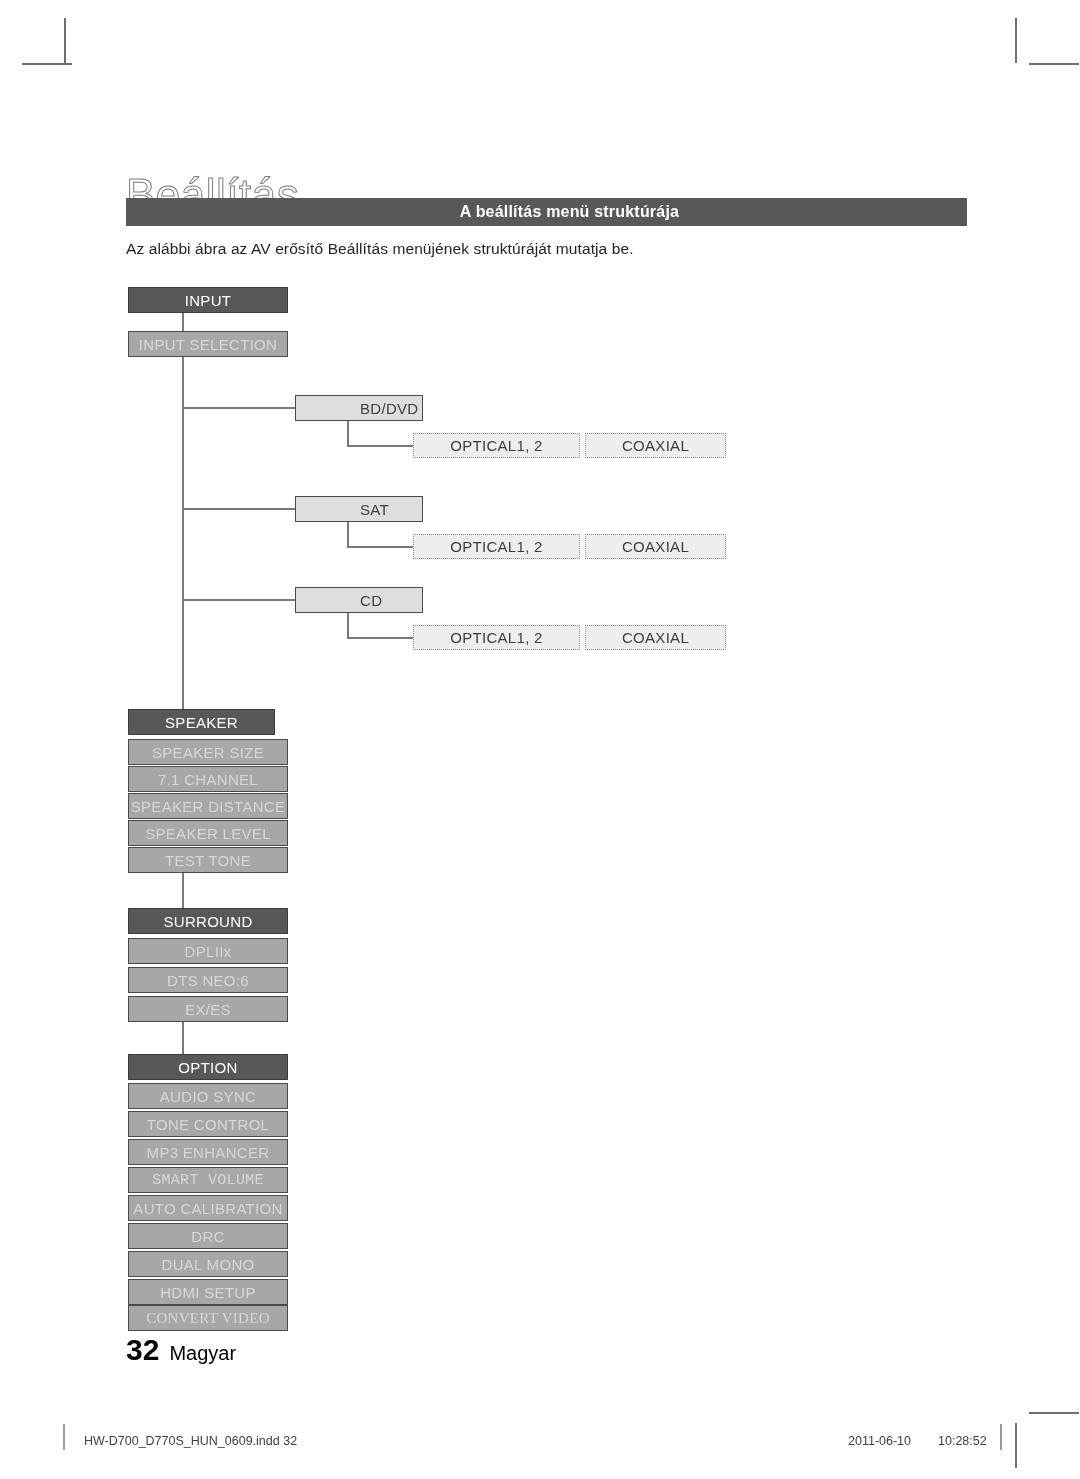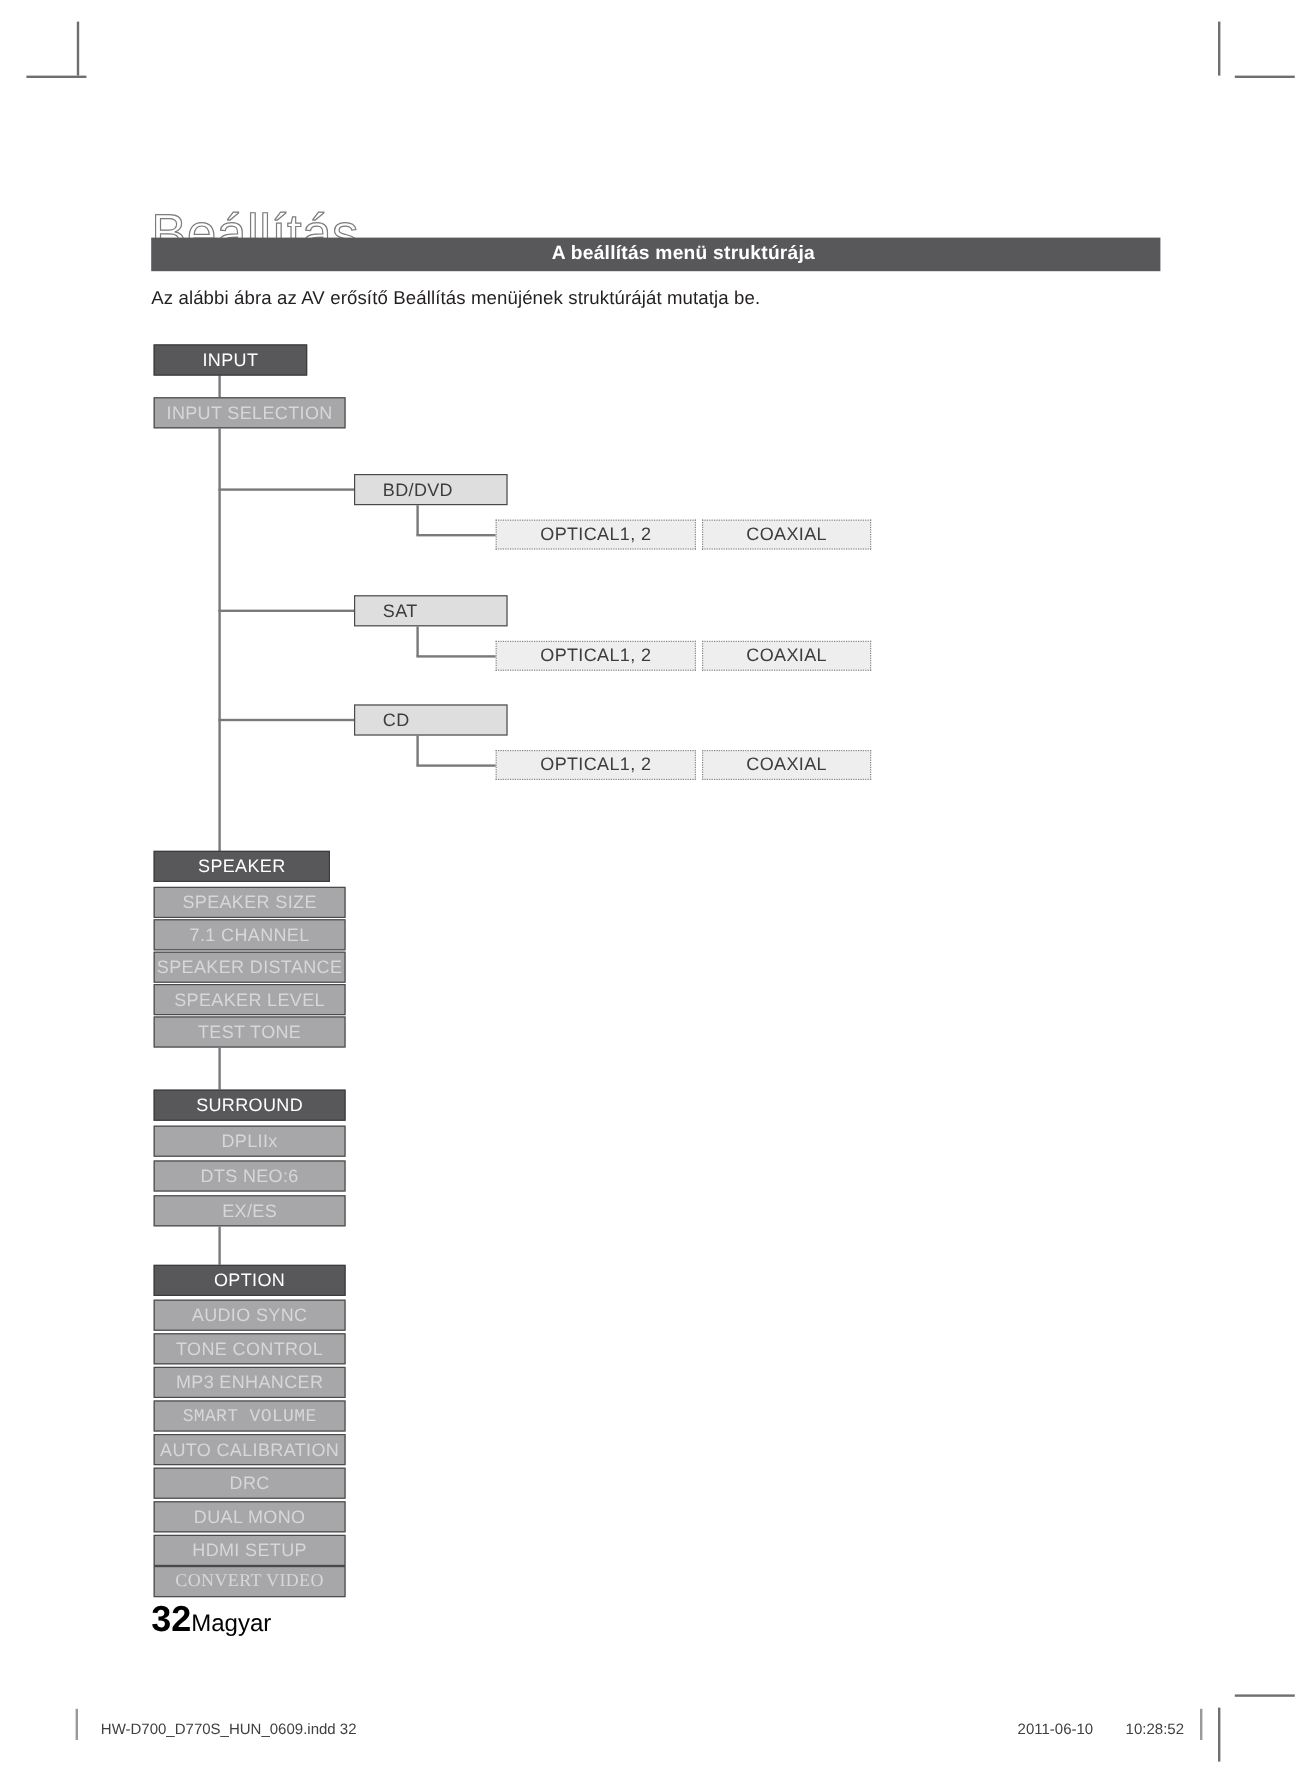"INPUT" div.box { width: 128px -> 160px }
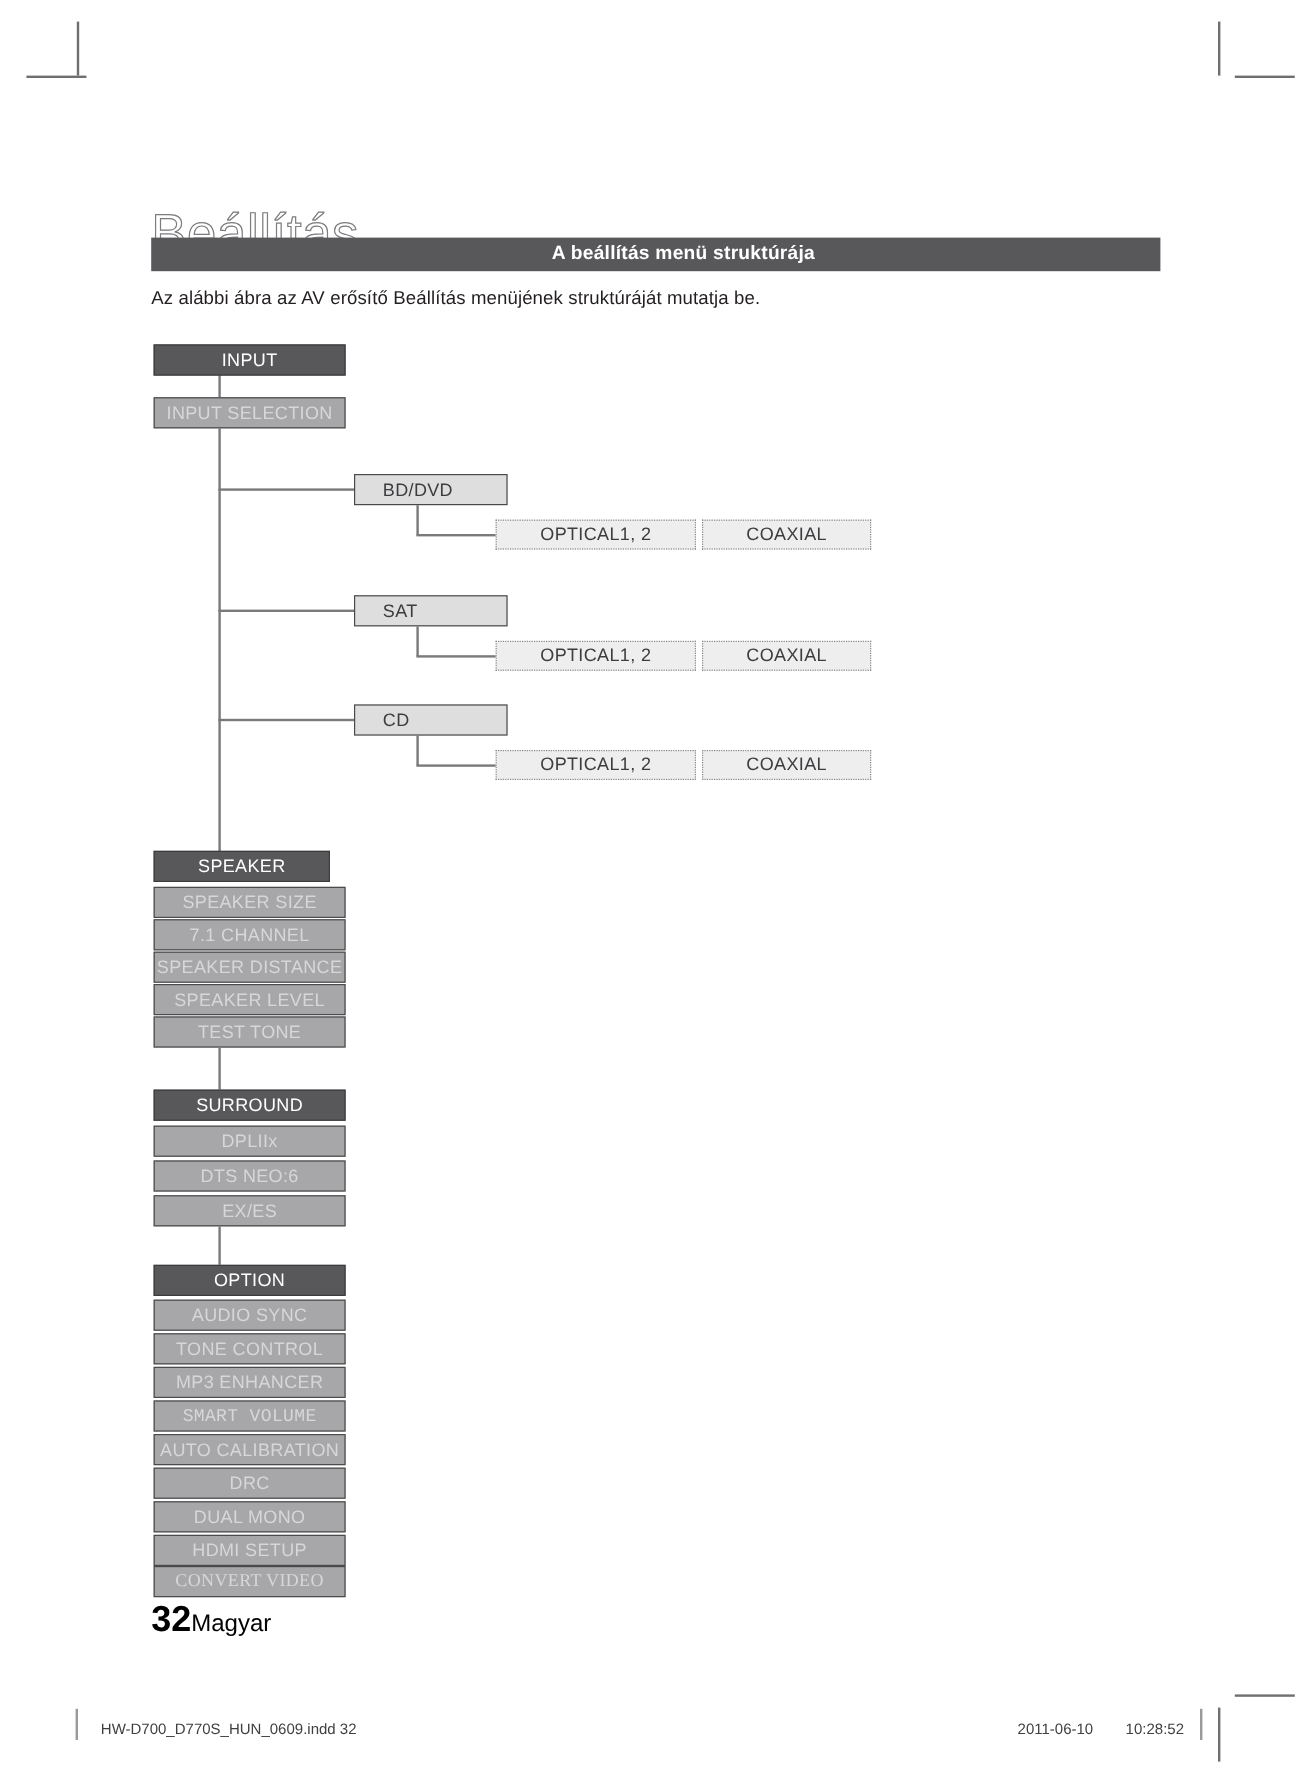"BD/DVD" .box.light { padding-left: 23px -> 64px }
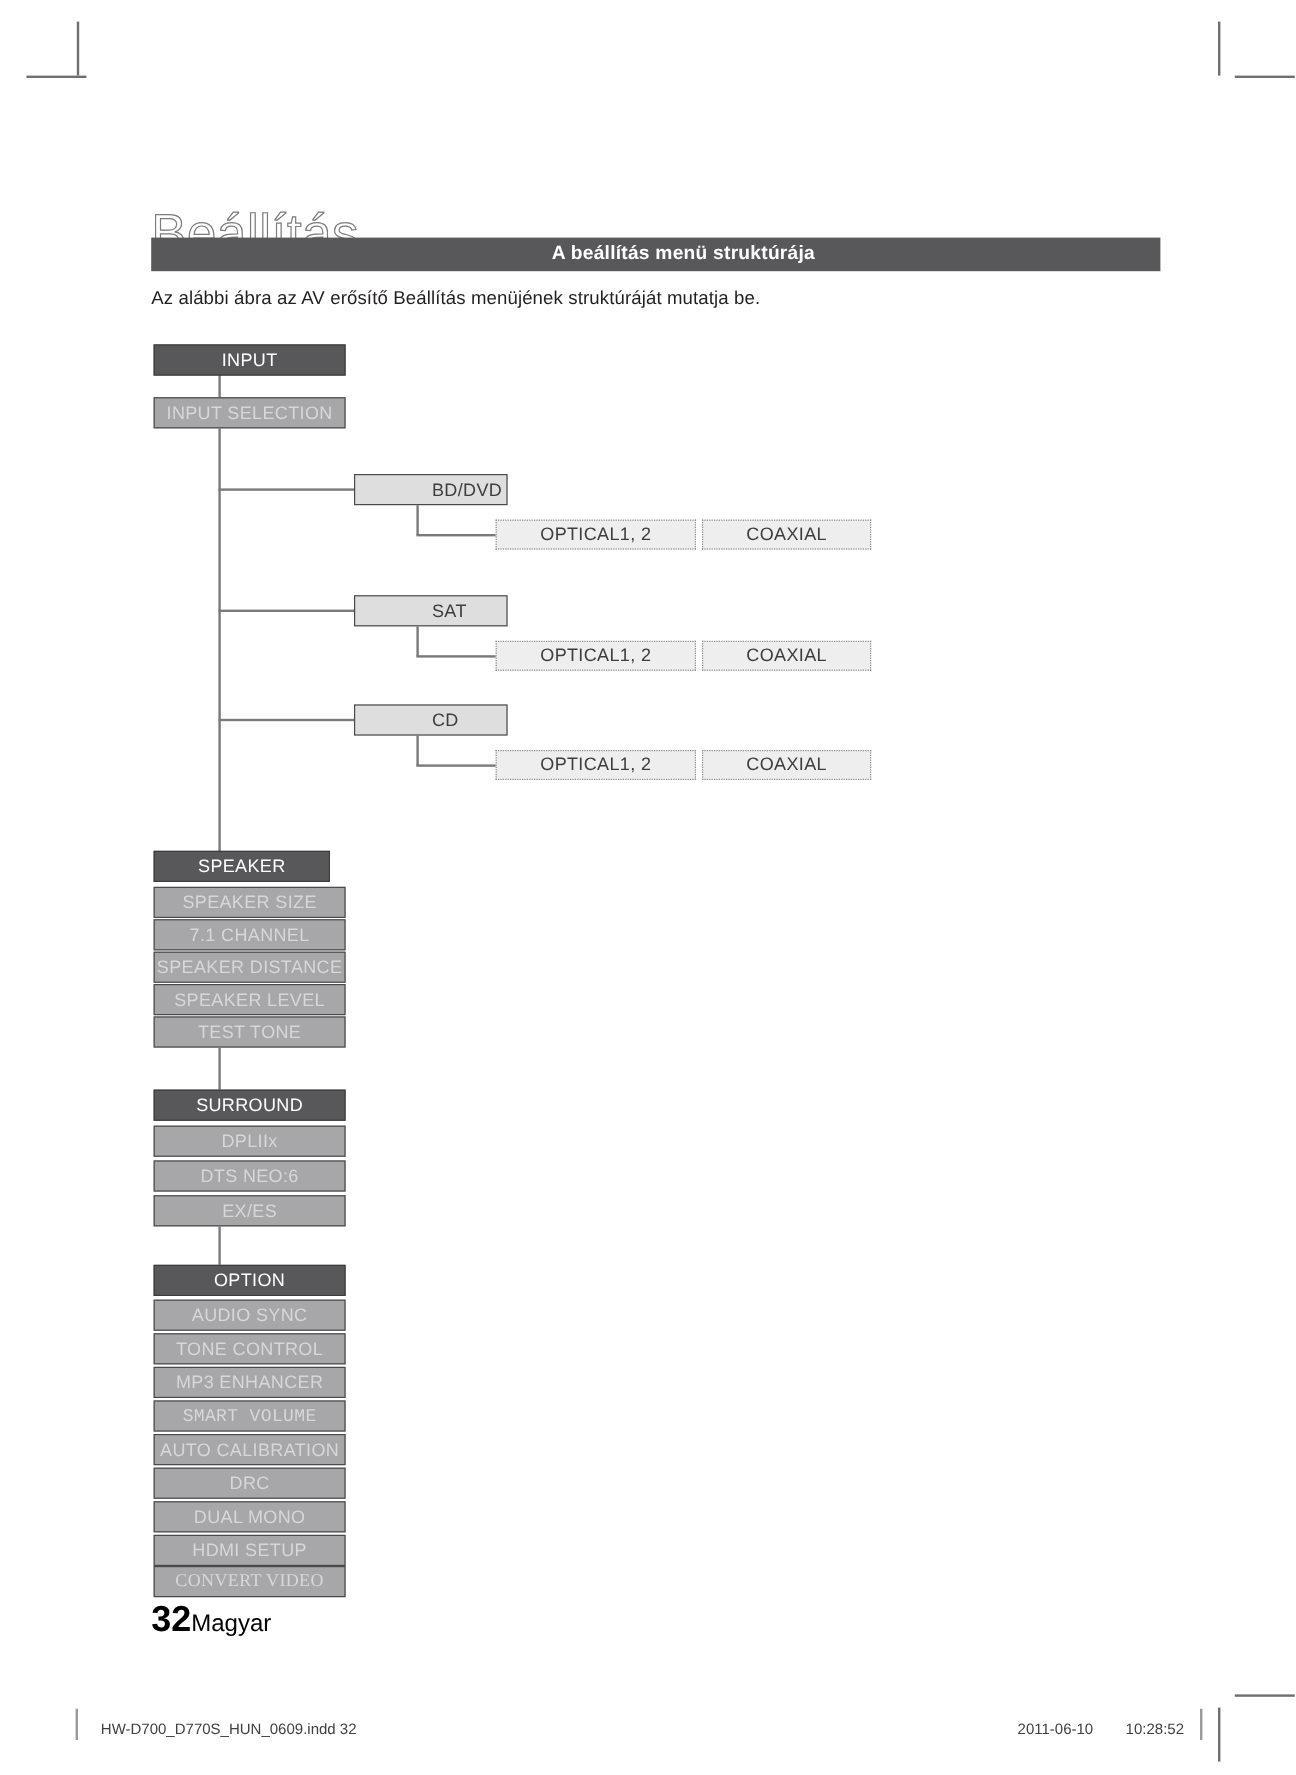"32" .folio { gap: none -> 10px }
